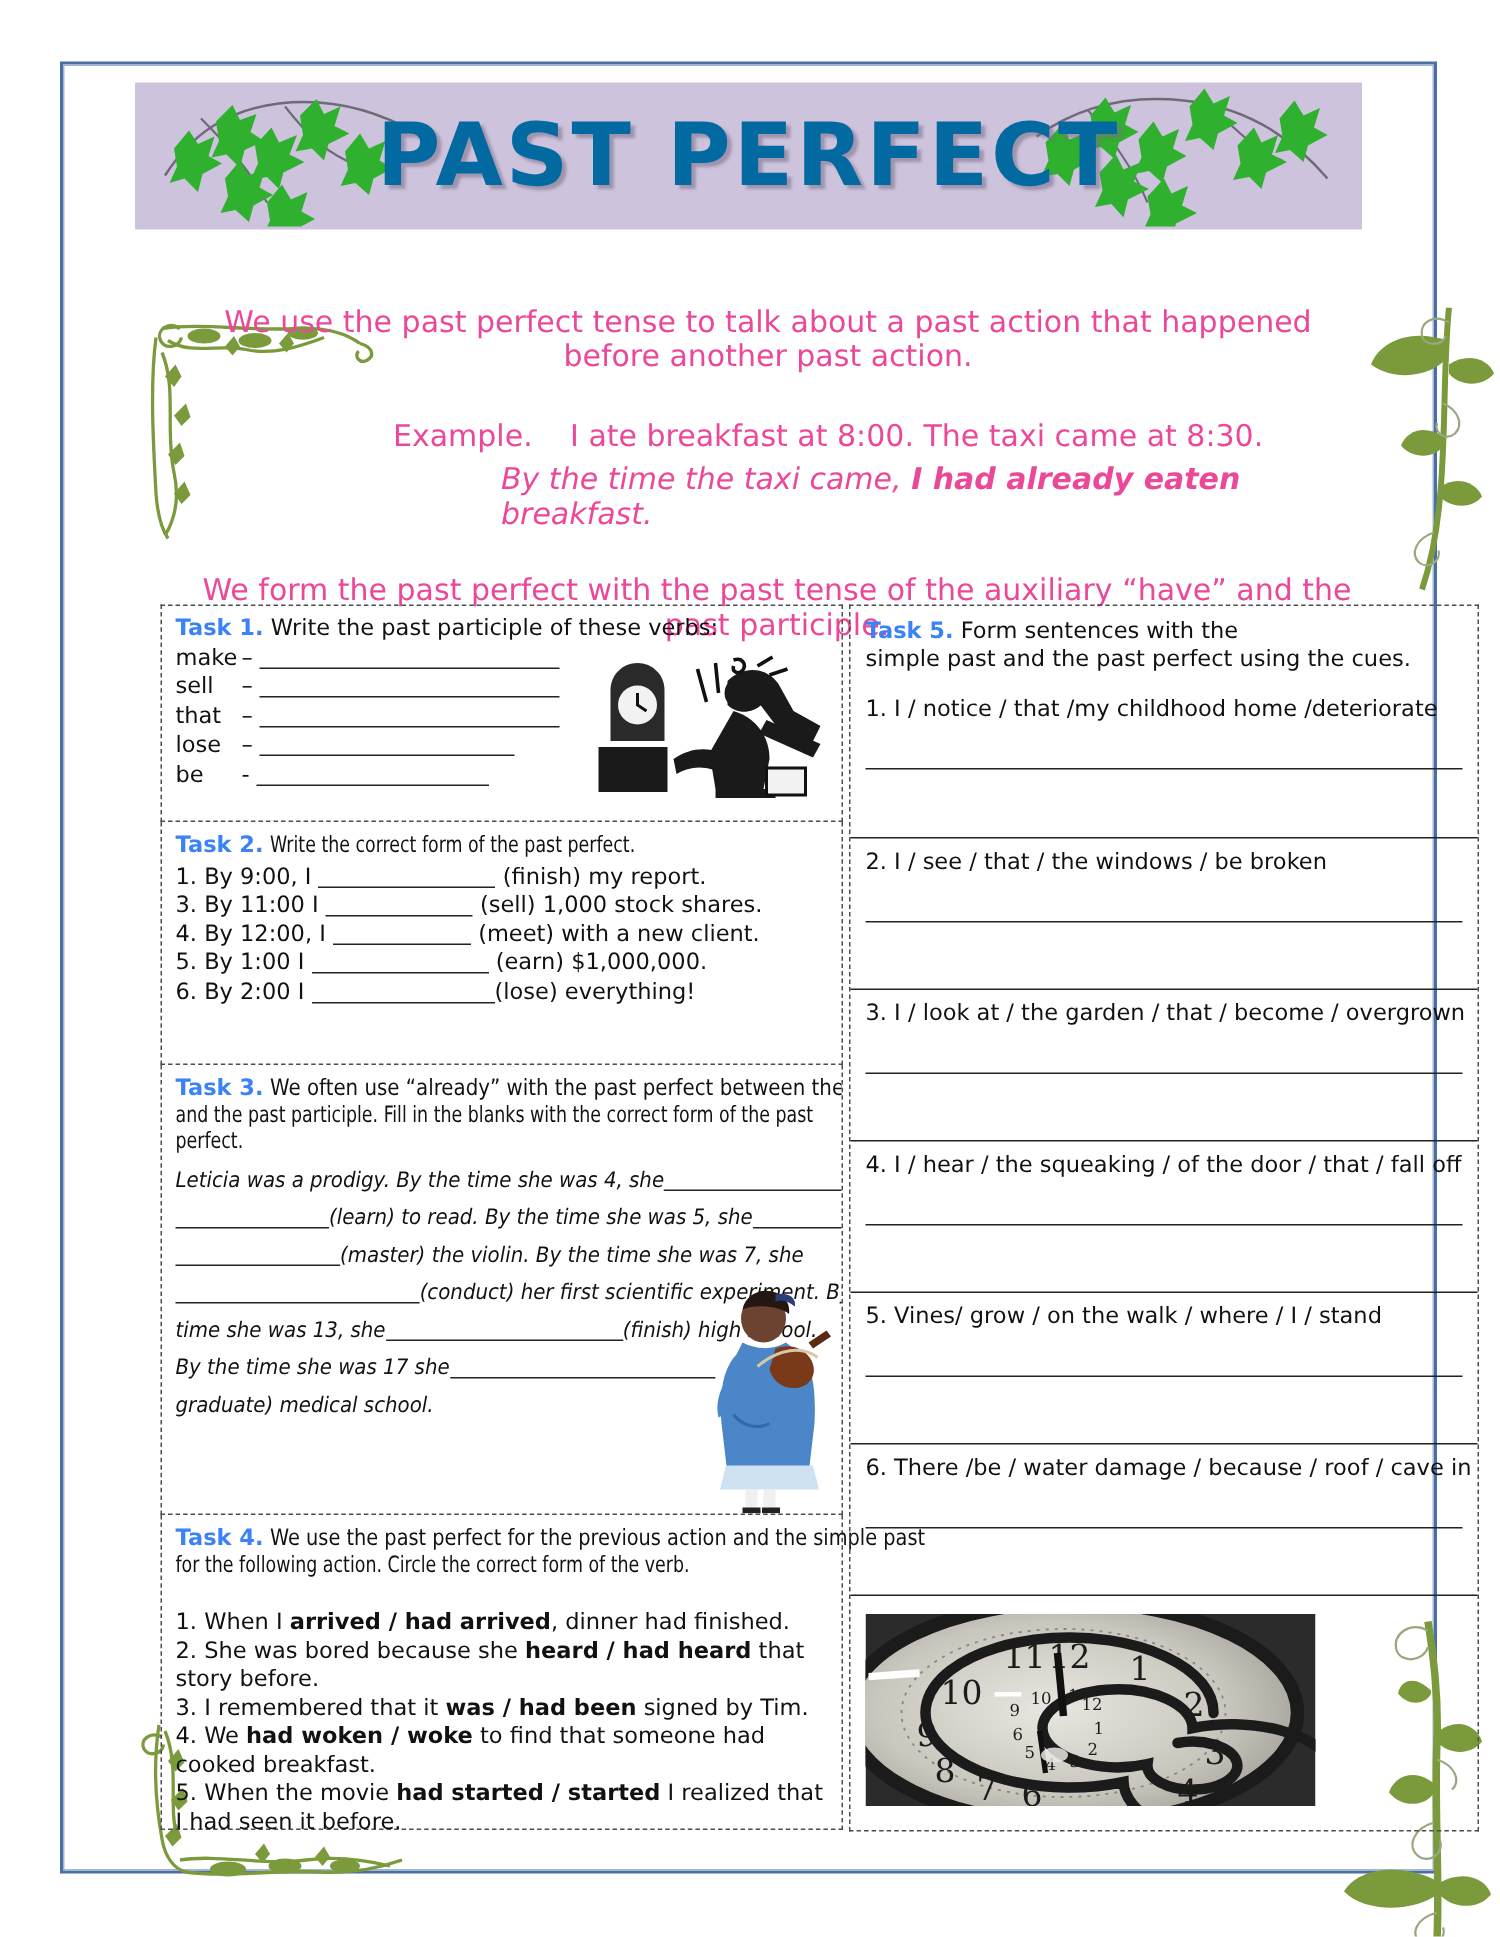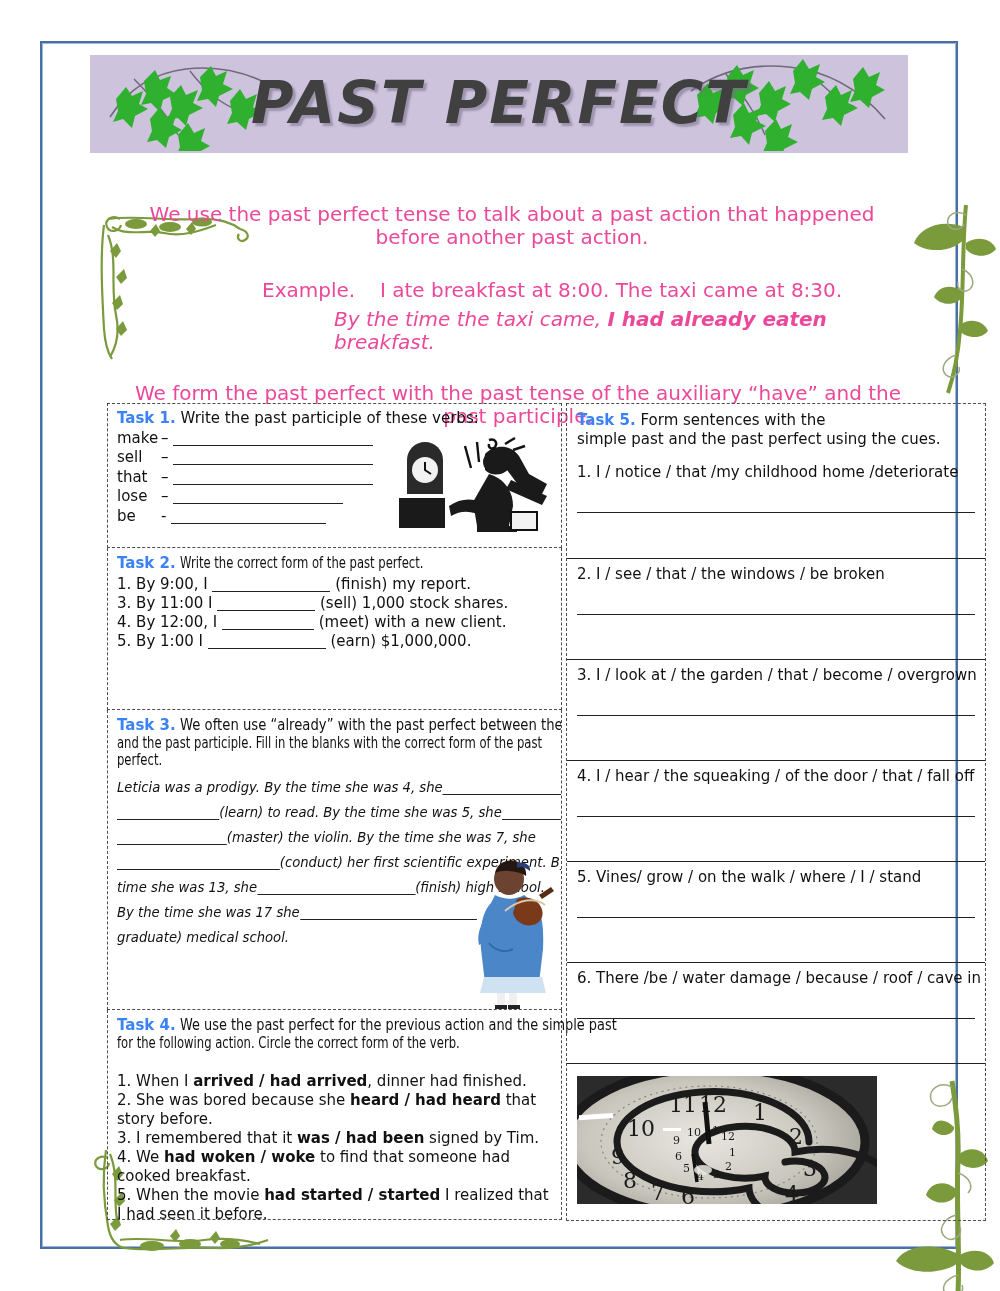"PAST PERFECT" .header-title { color: #404040 -> #0369a1; font-style: italic -> none }
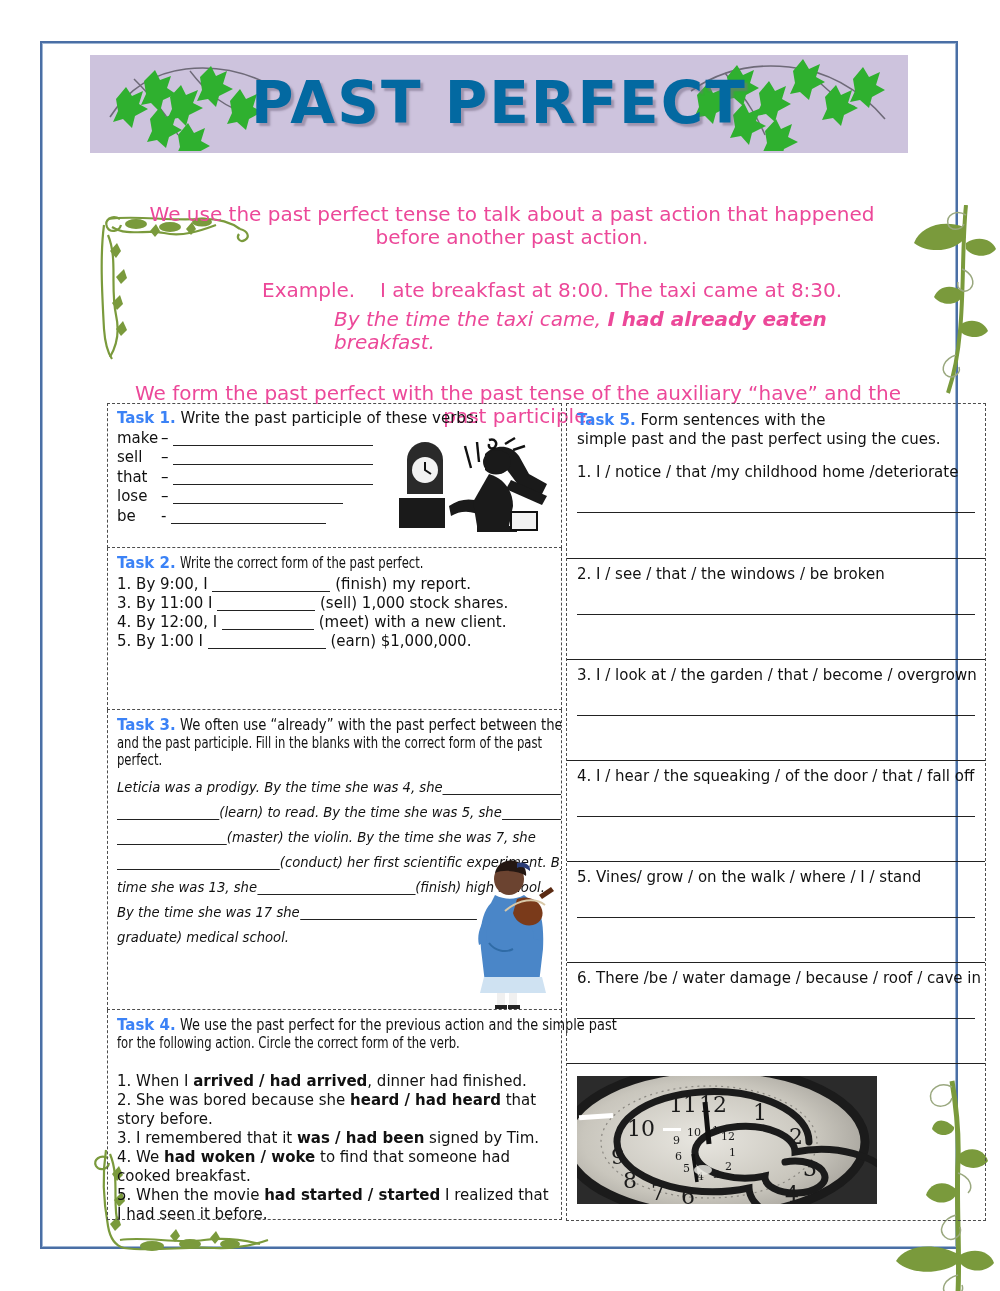"6. By 2:00 I (lose)" div.q { html: none -> <div><span>6. </span><span>By 2:00 I </span><span></span><span>(lose) everything!</span></div> }
